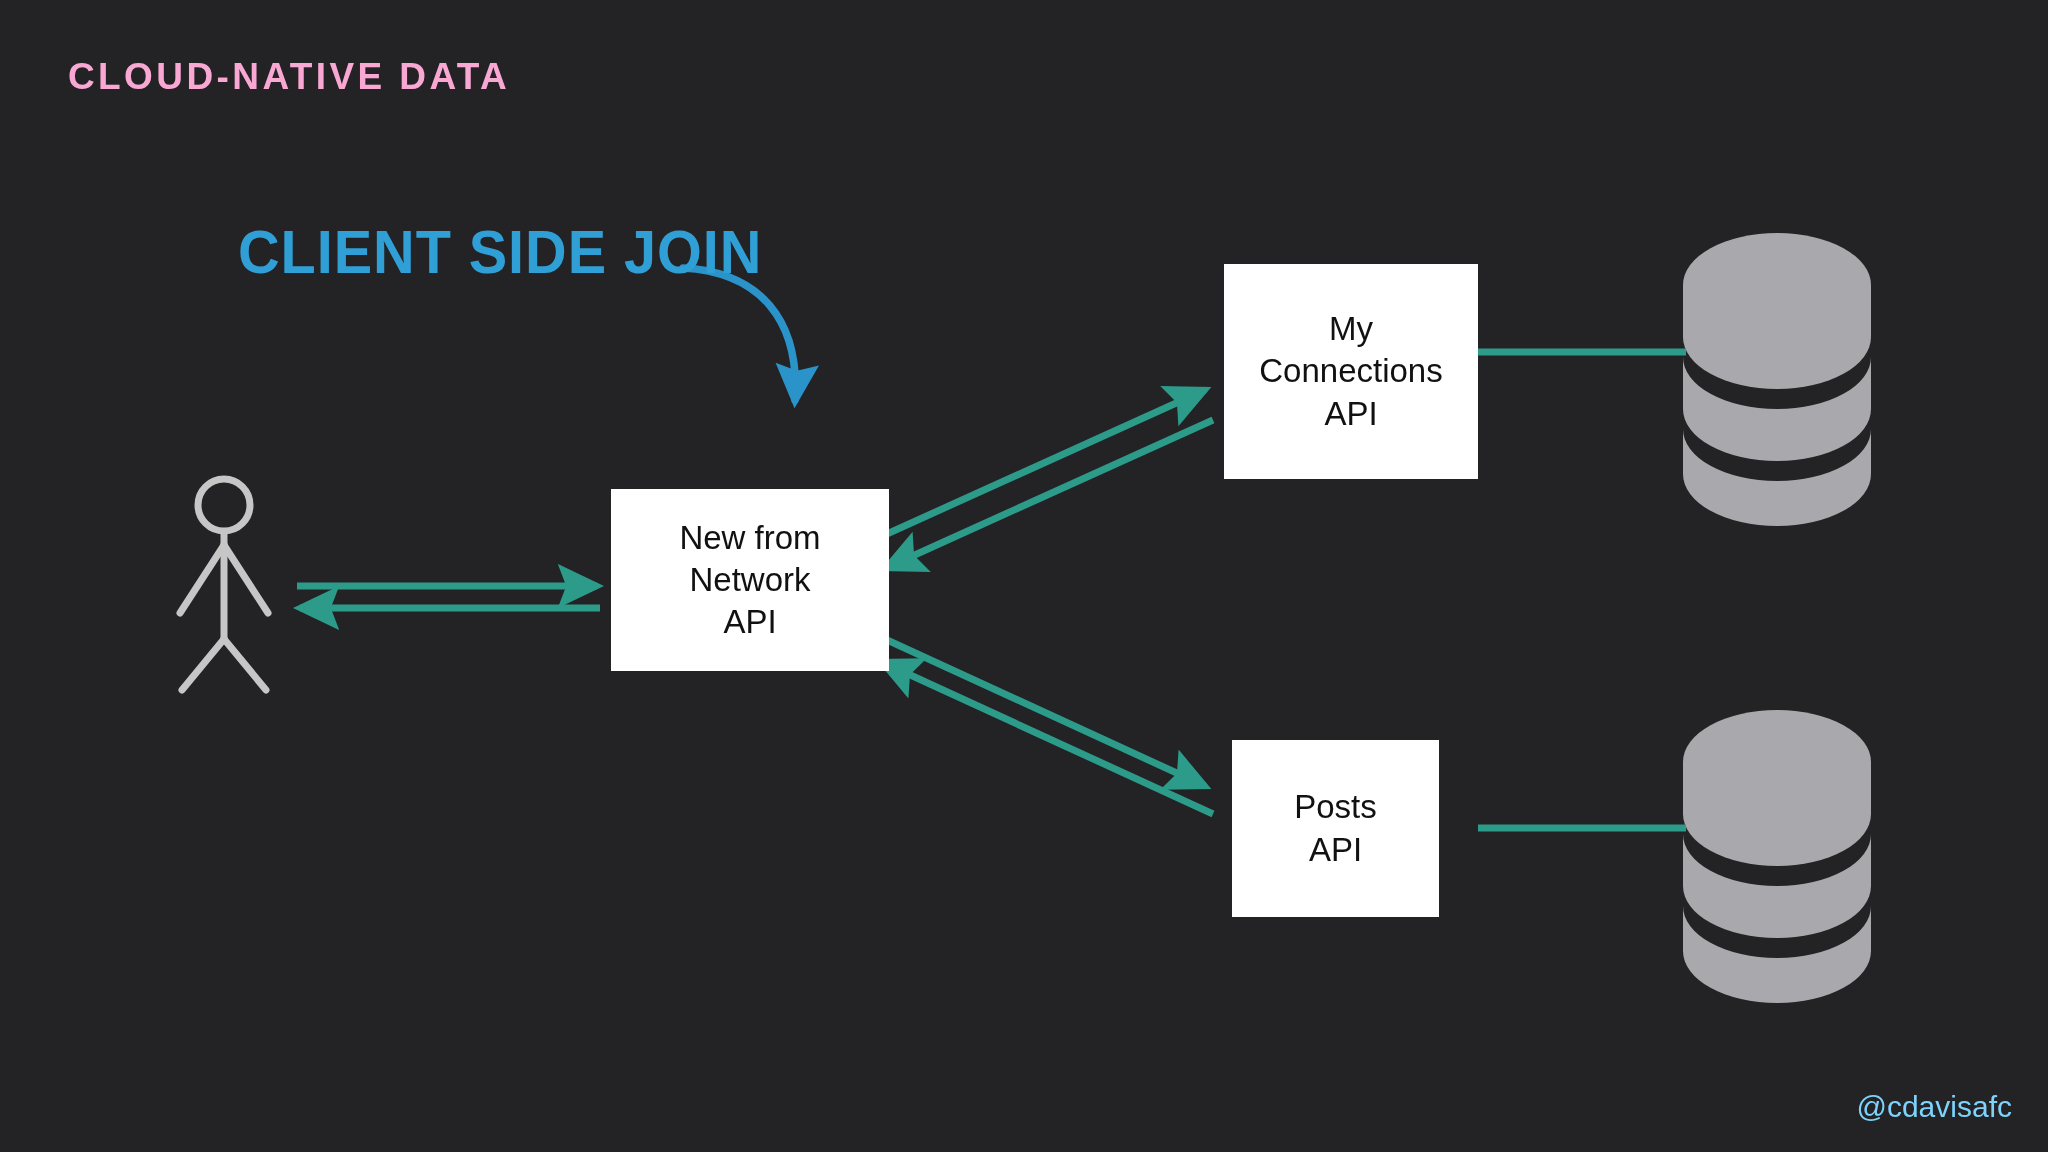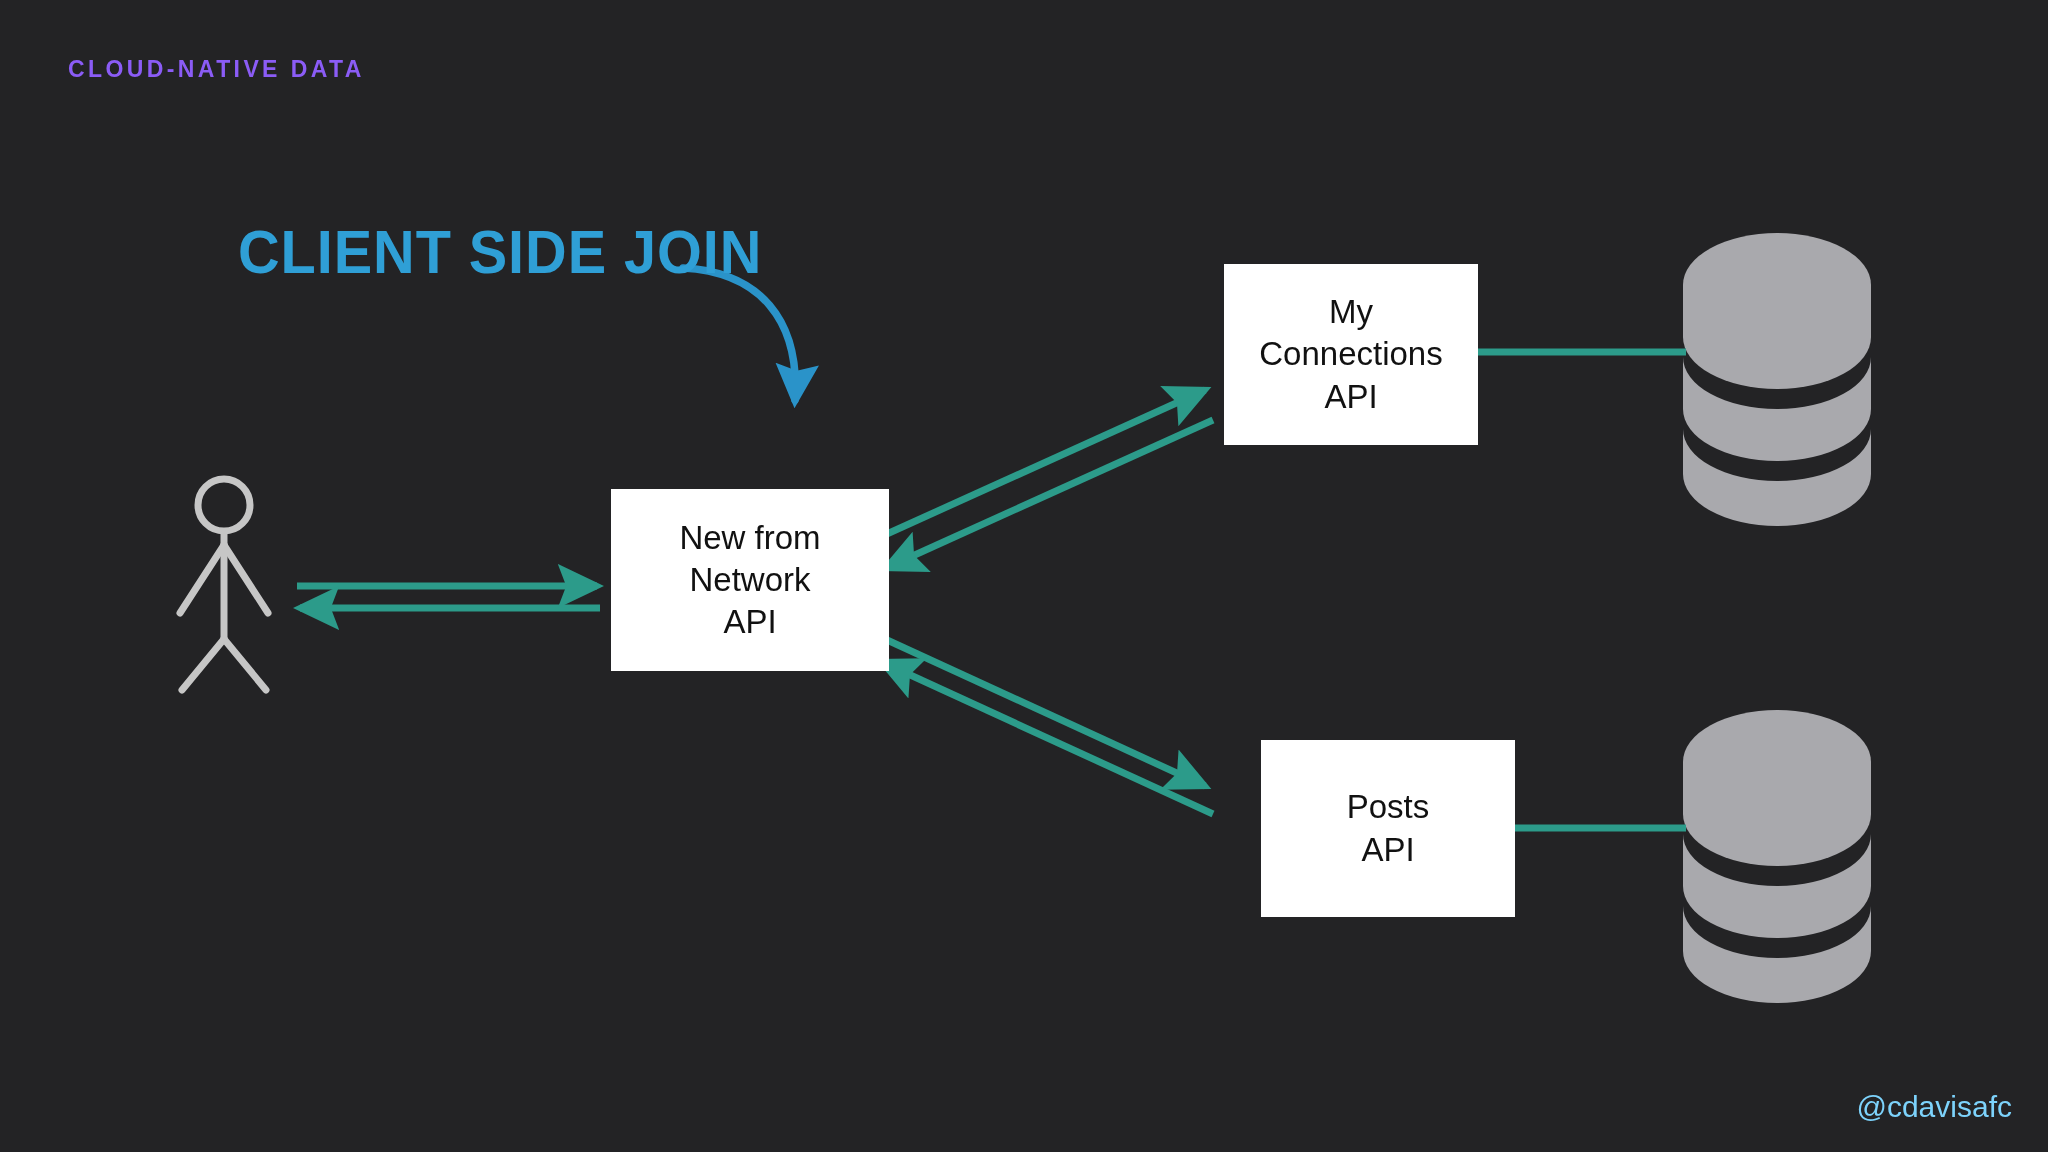"CLOUD-NATIVE DATA" .eyebrow { color: #8b5cf6 -> #f9a8d4; font-size: 23px -> 37px }
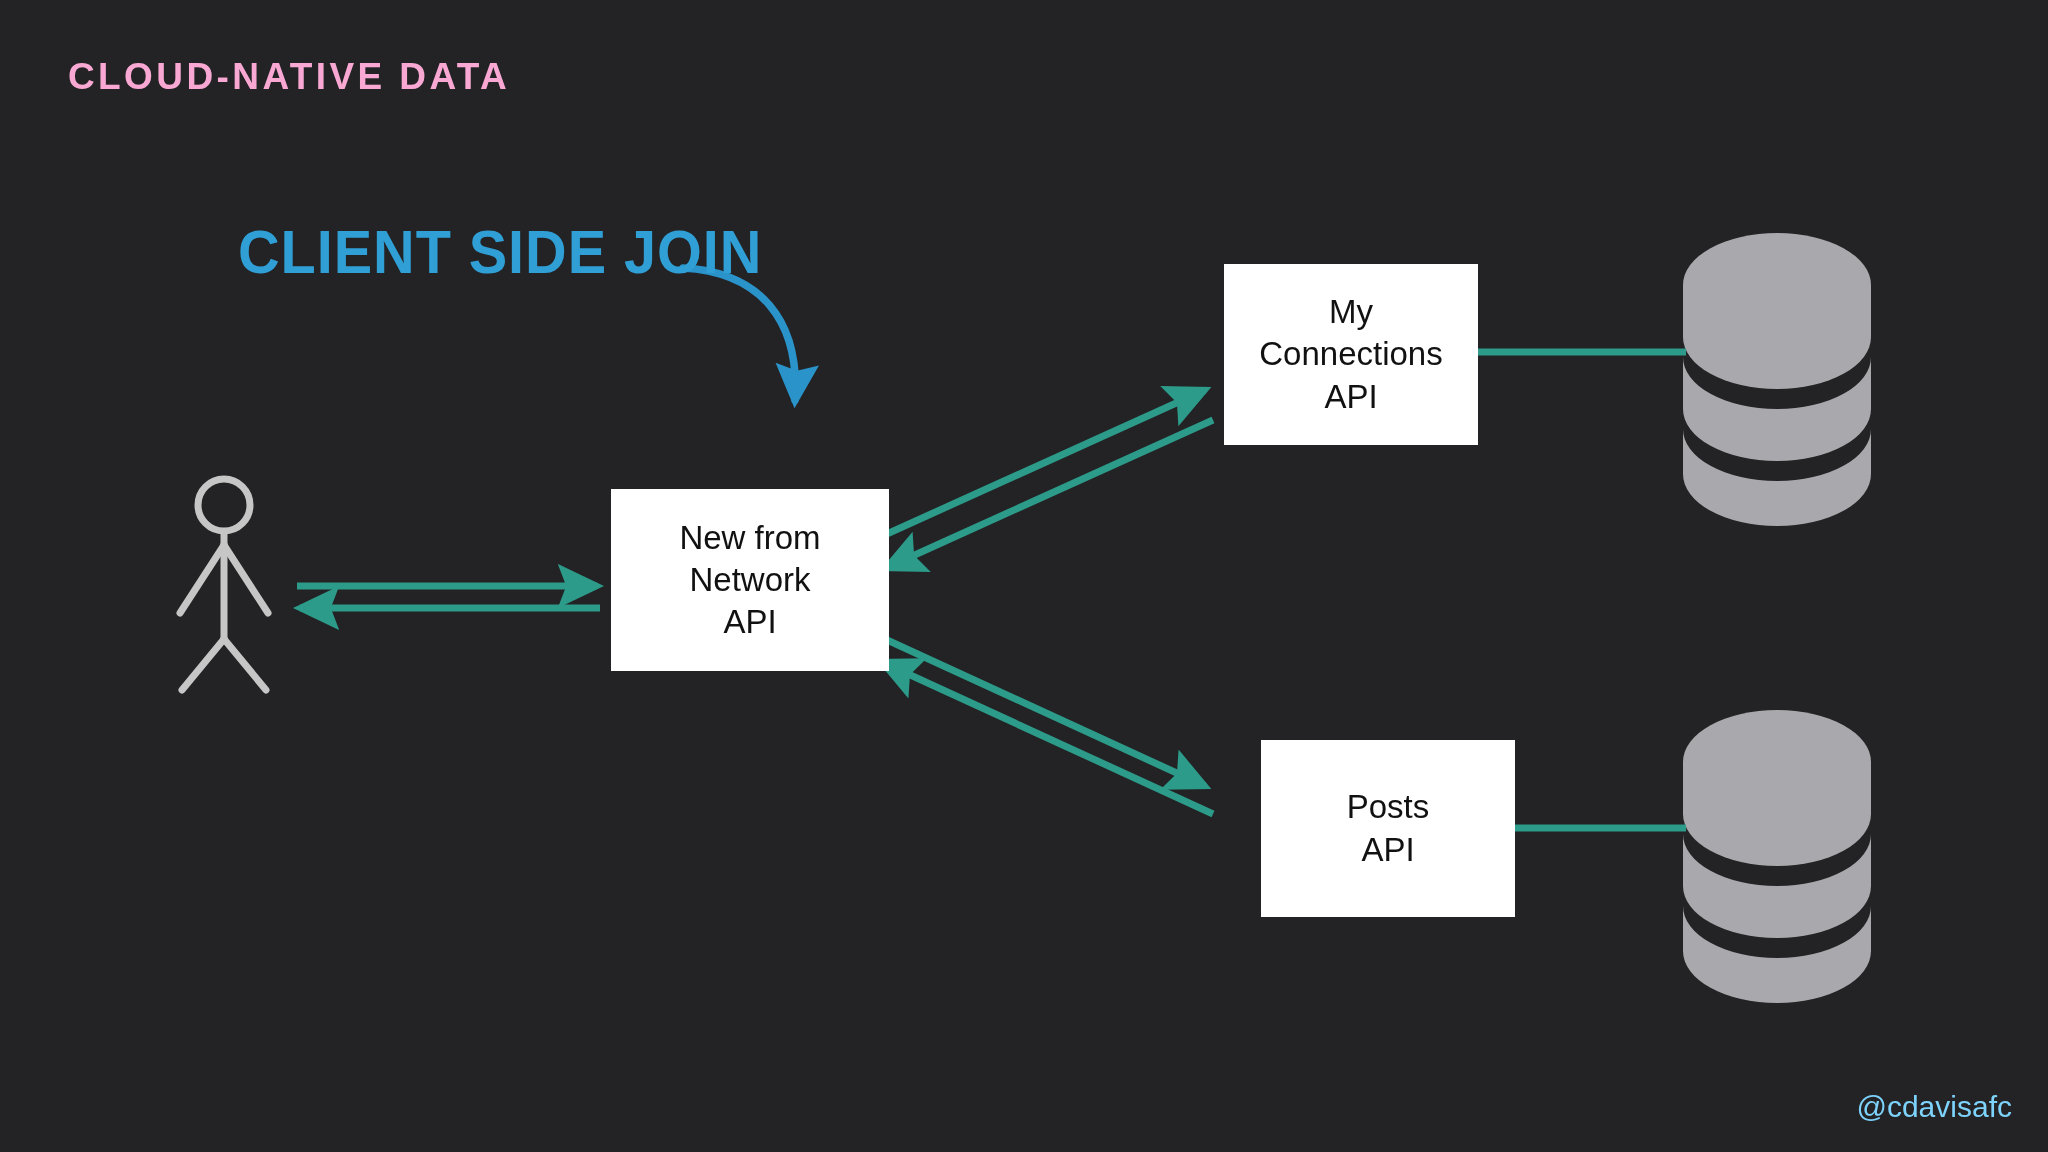"My" #box-conn { height: 181px -> 215px }
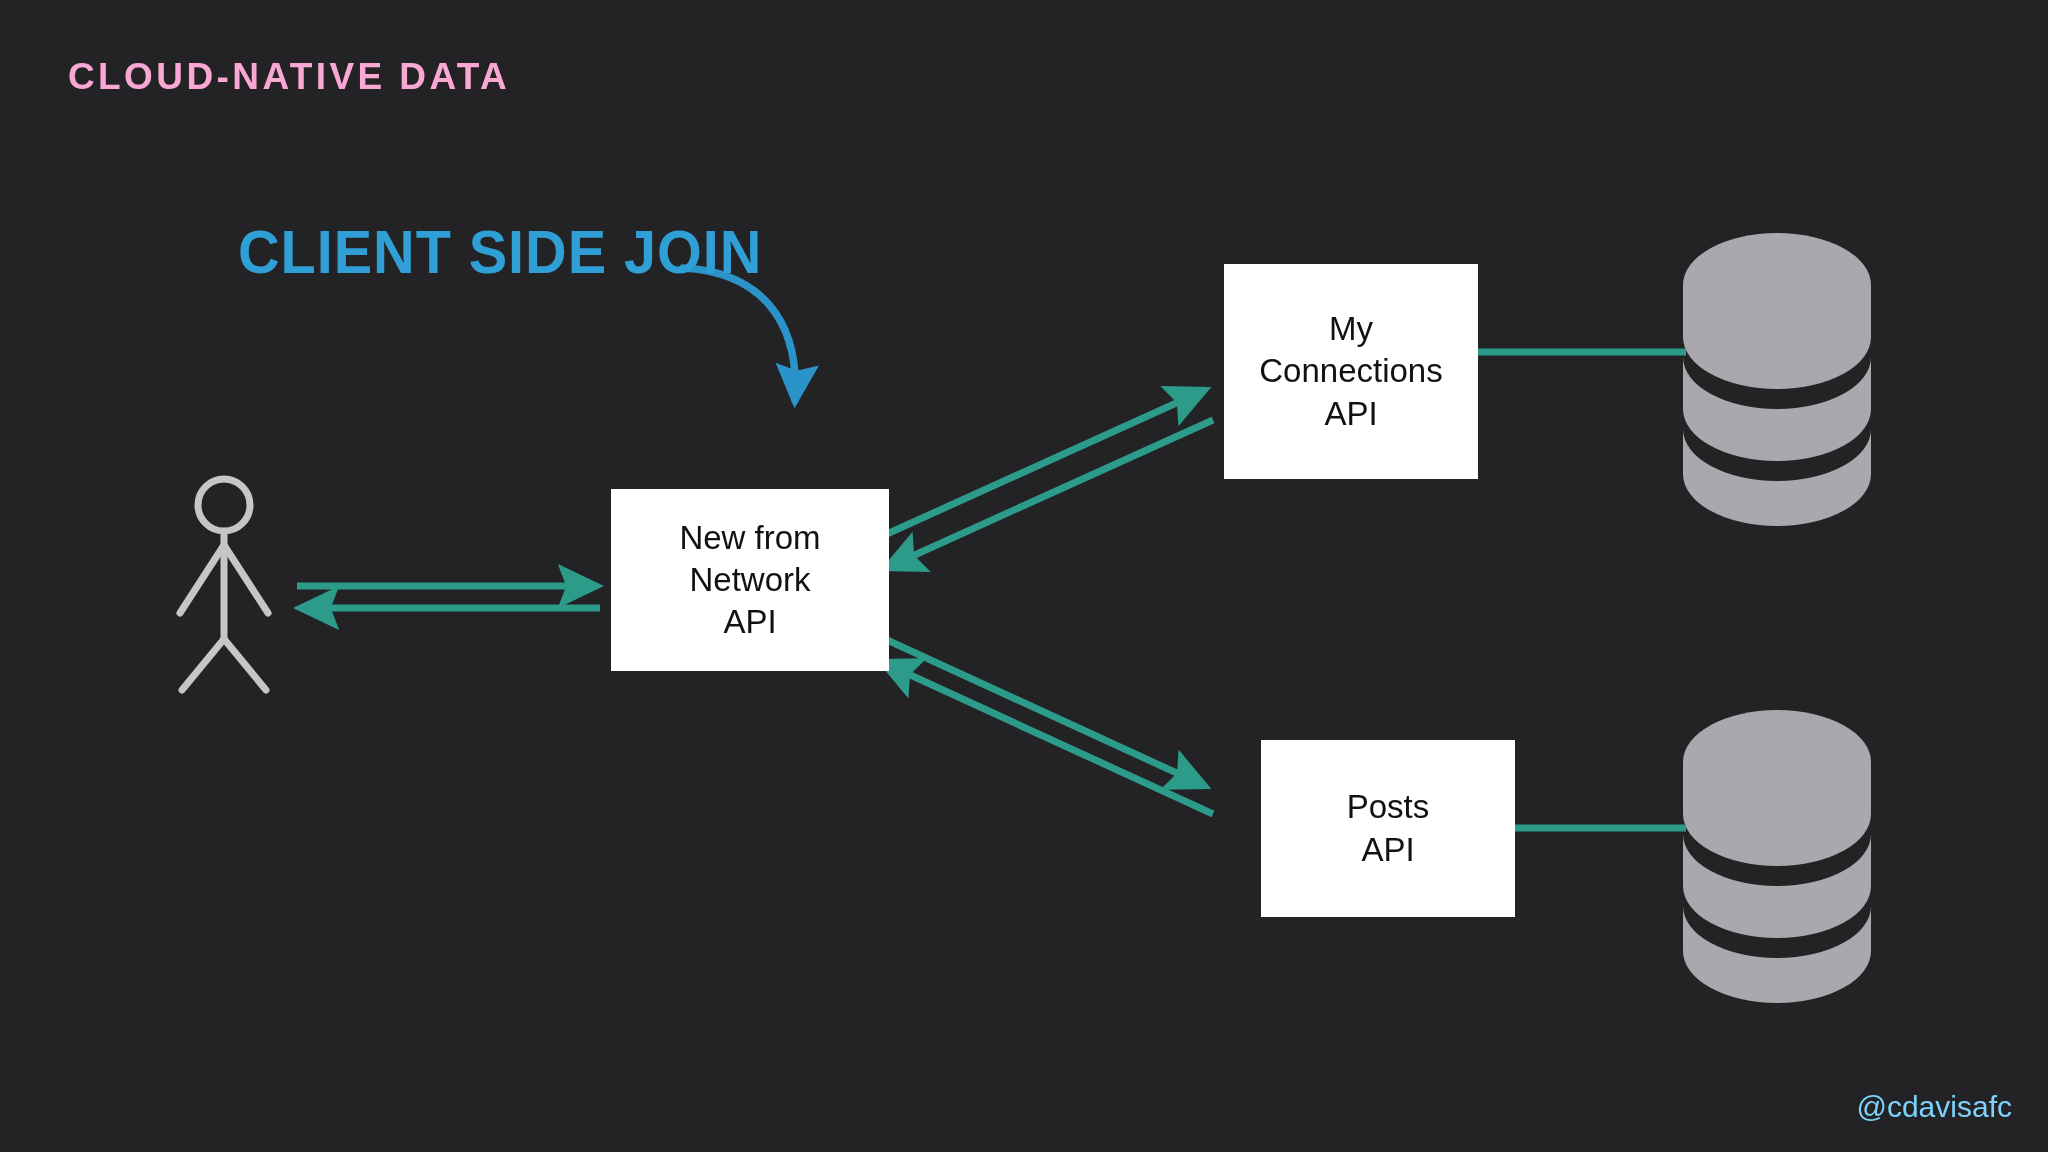"Posts" #box-posts { left: 1261px -> 1232px; width: 254px -> 207px }
